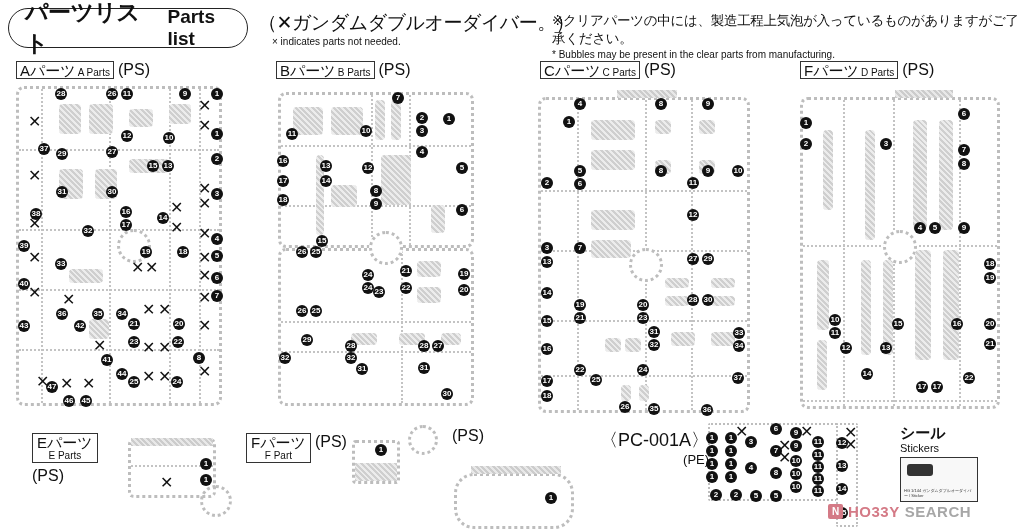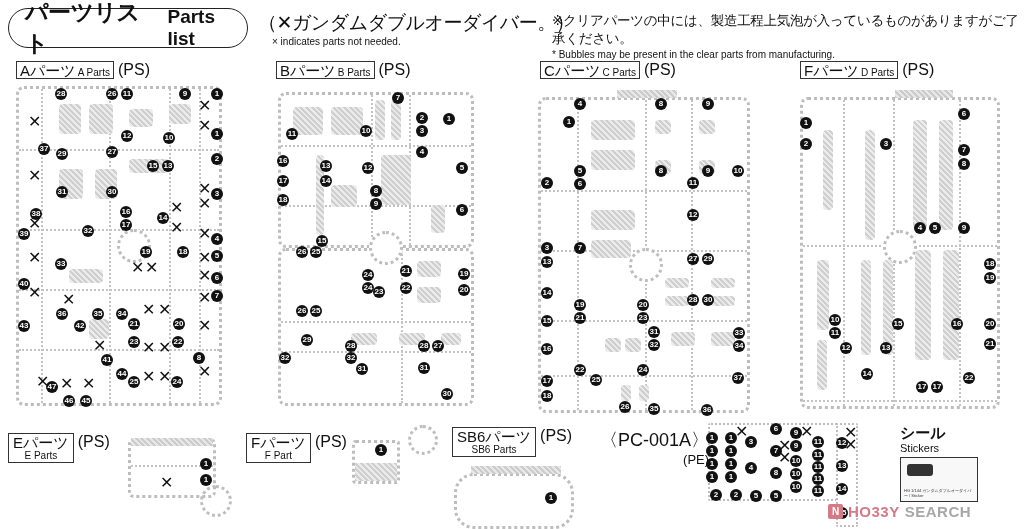"39" div.num { top: 228px -> 240px }
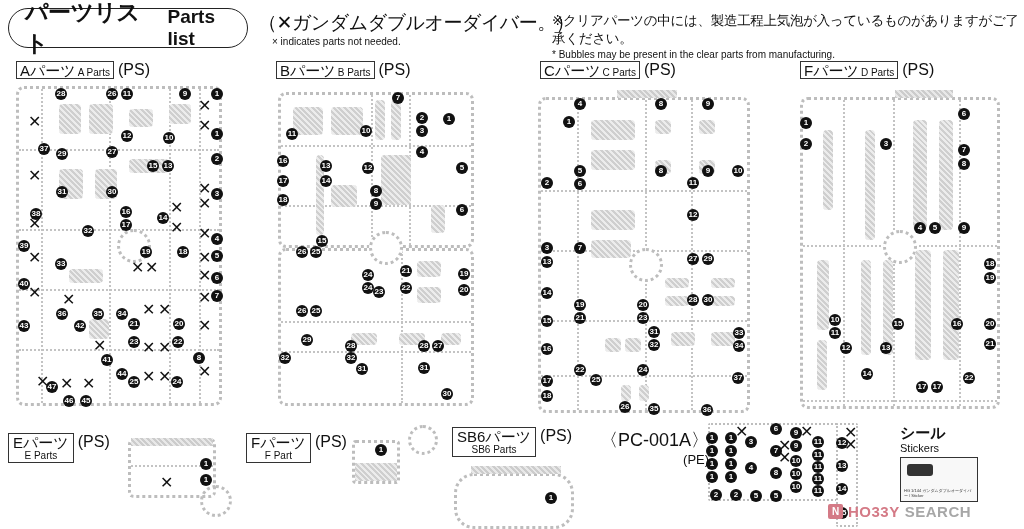"Eパーツ" div.runner-label2 { flex-direction: none -> column; left: 8px -> 32px }
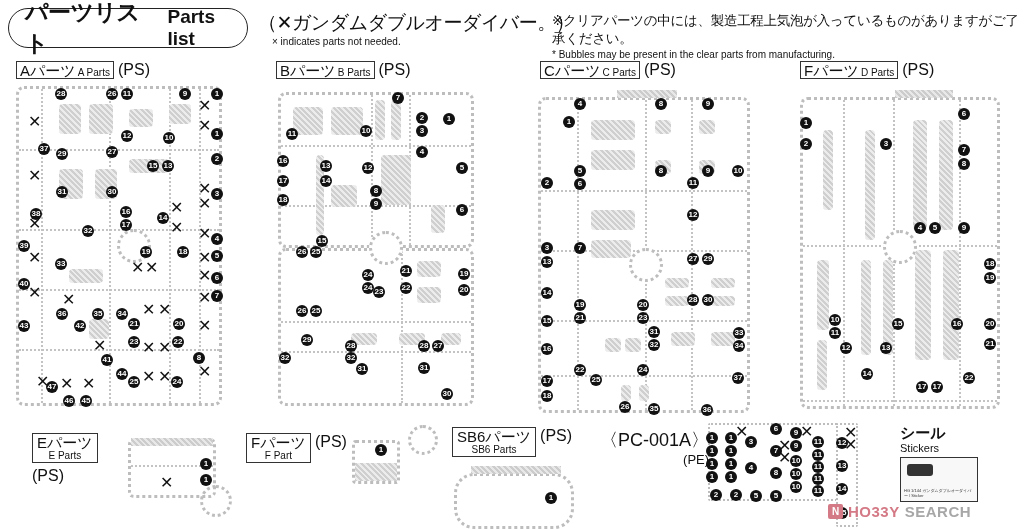"SB6パーツ" div.box { html: <div> <span>SB6パーツ</span> <span>SB6 Parts</span> </div> -> none }
